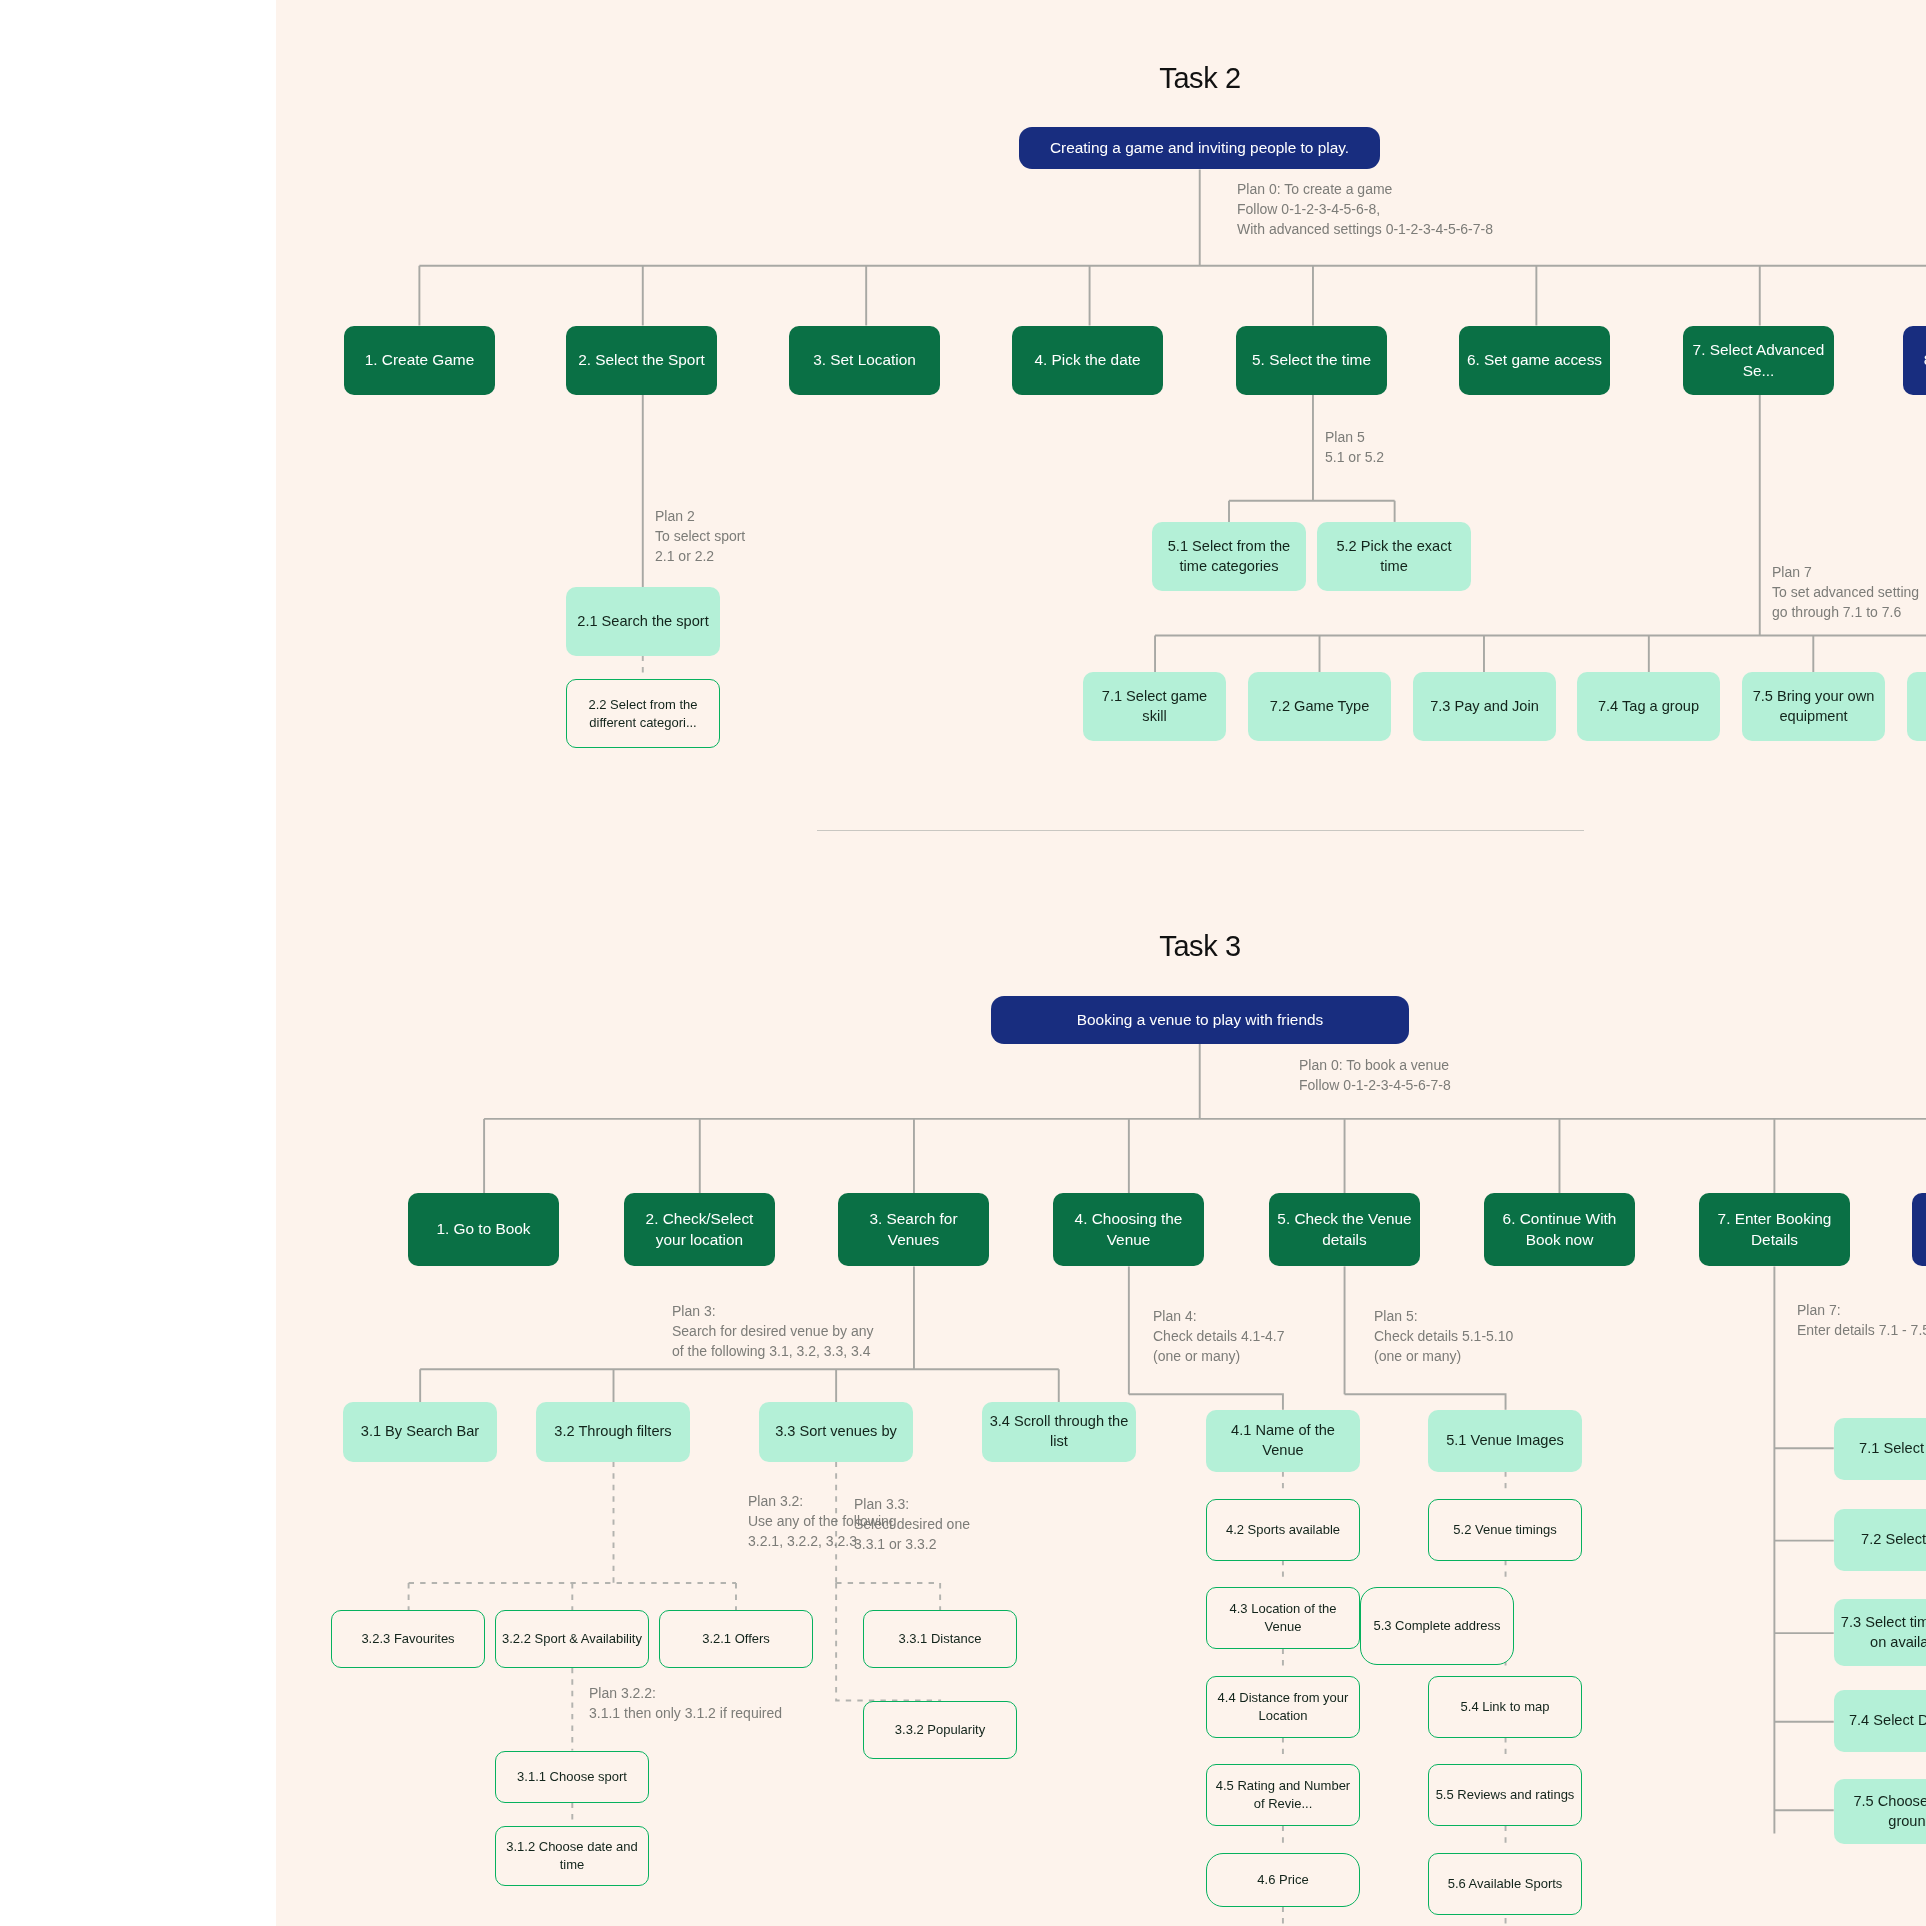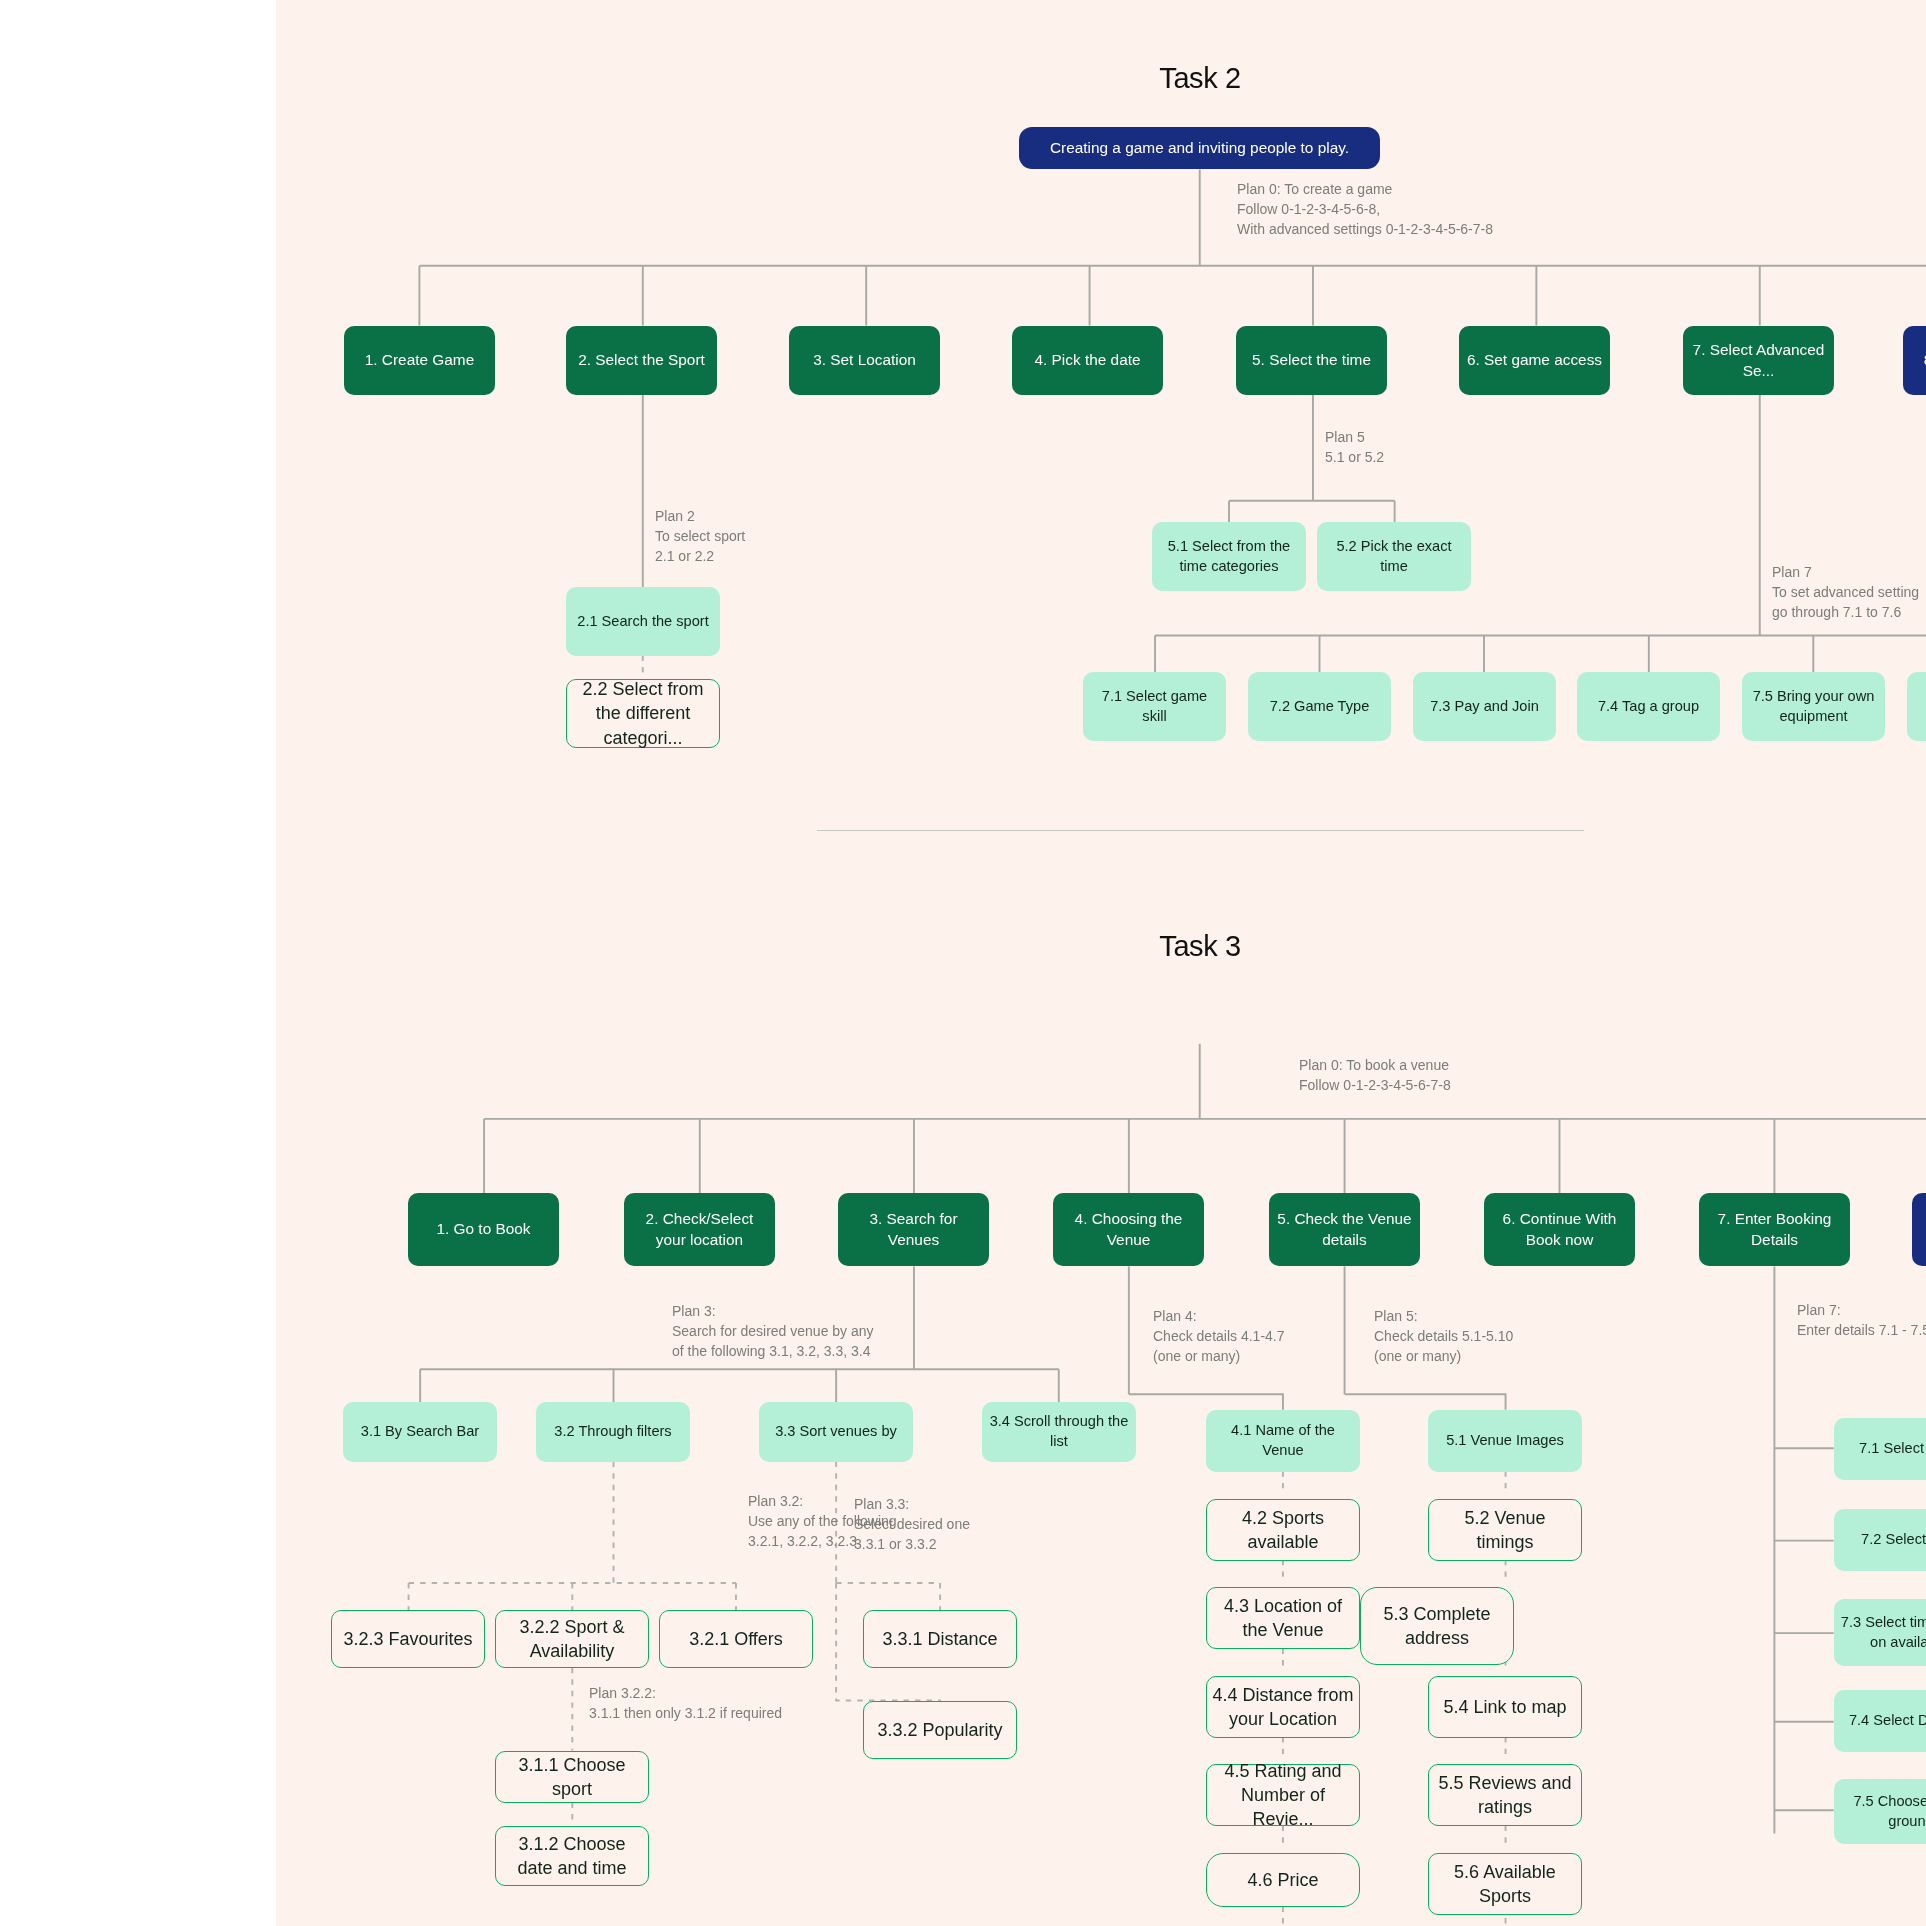"2.2 Select from the different" .node.outline { font-size: 18px -> 13px }
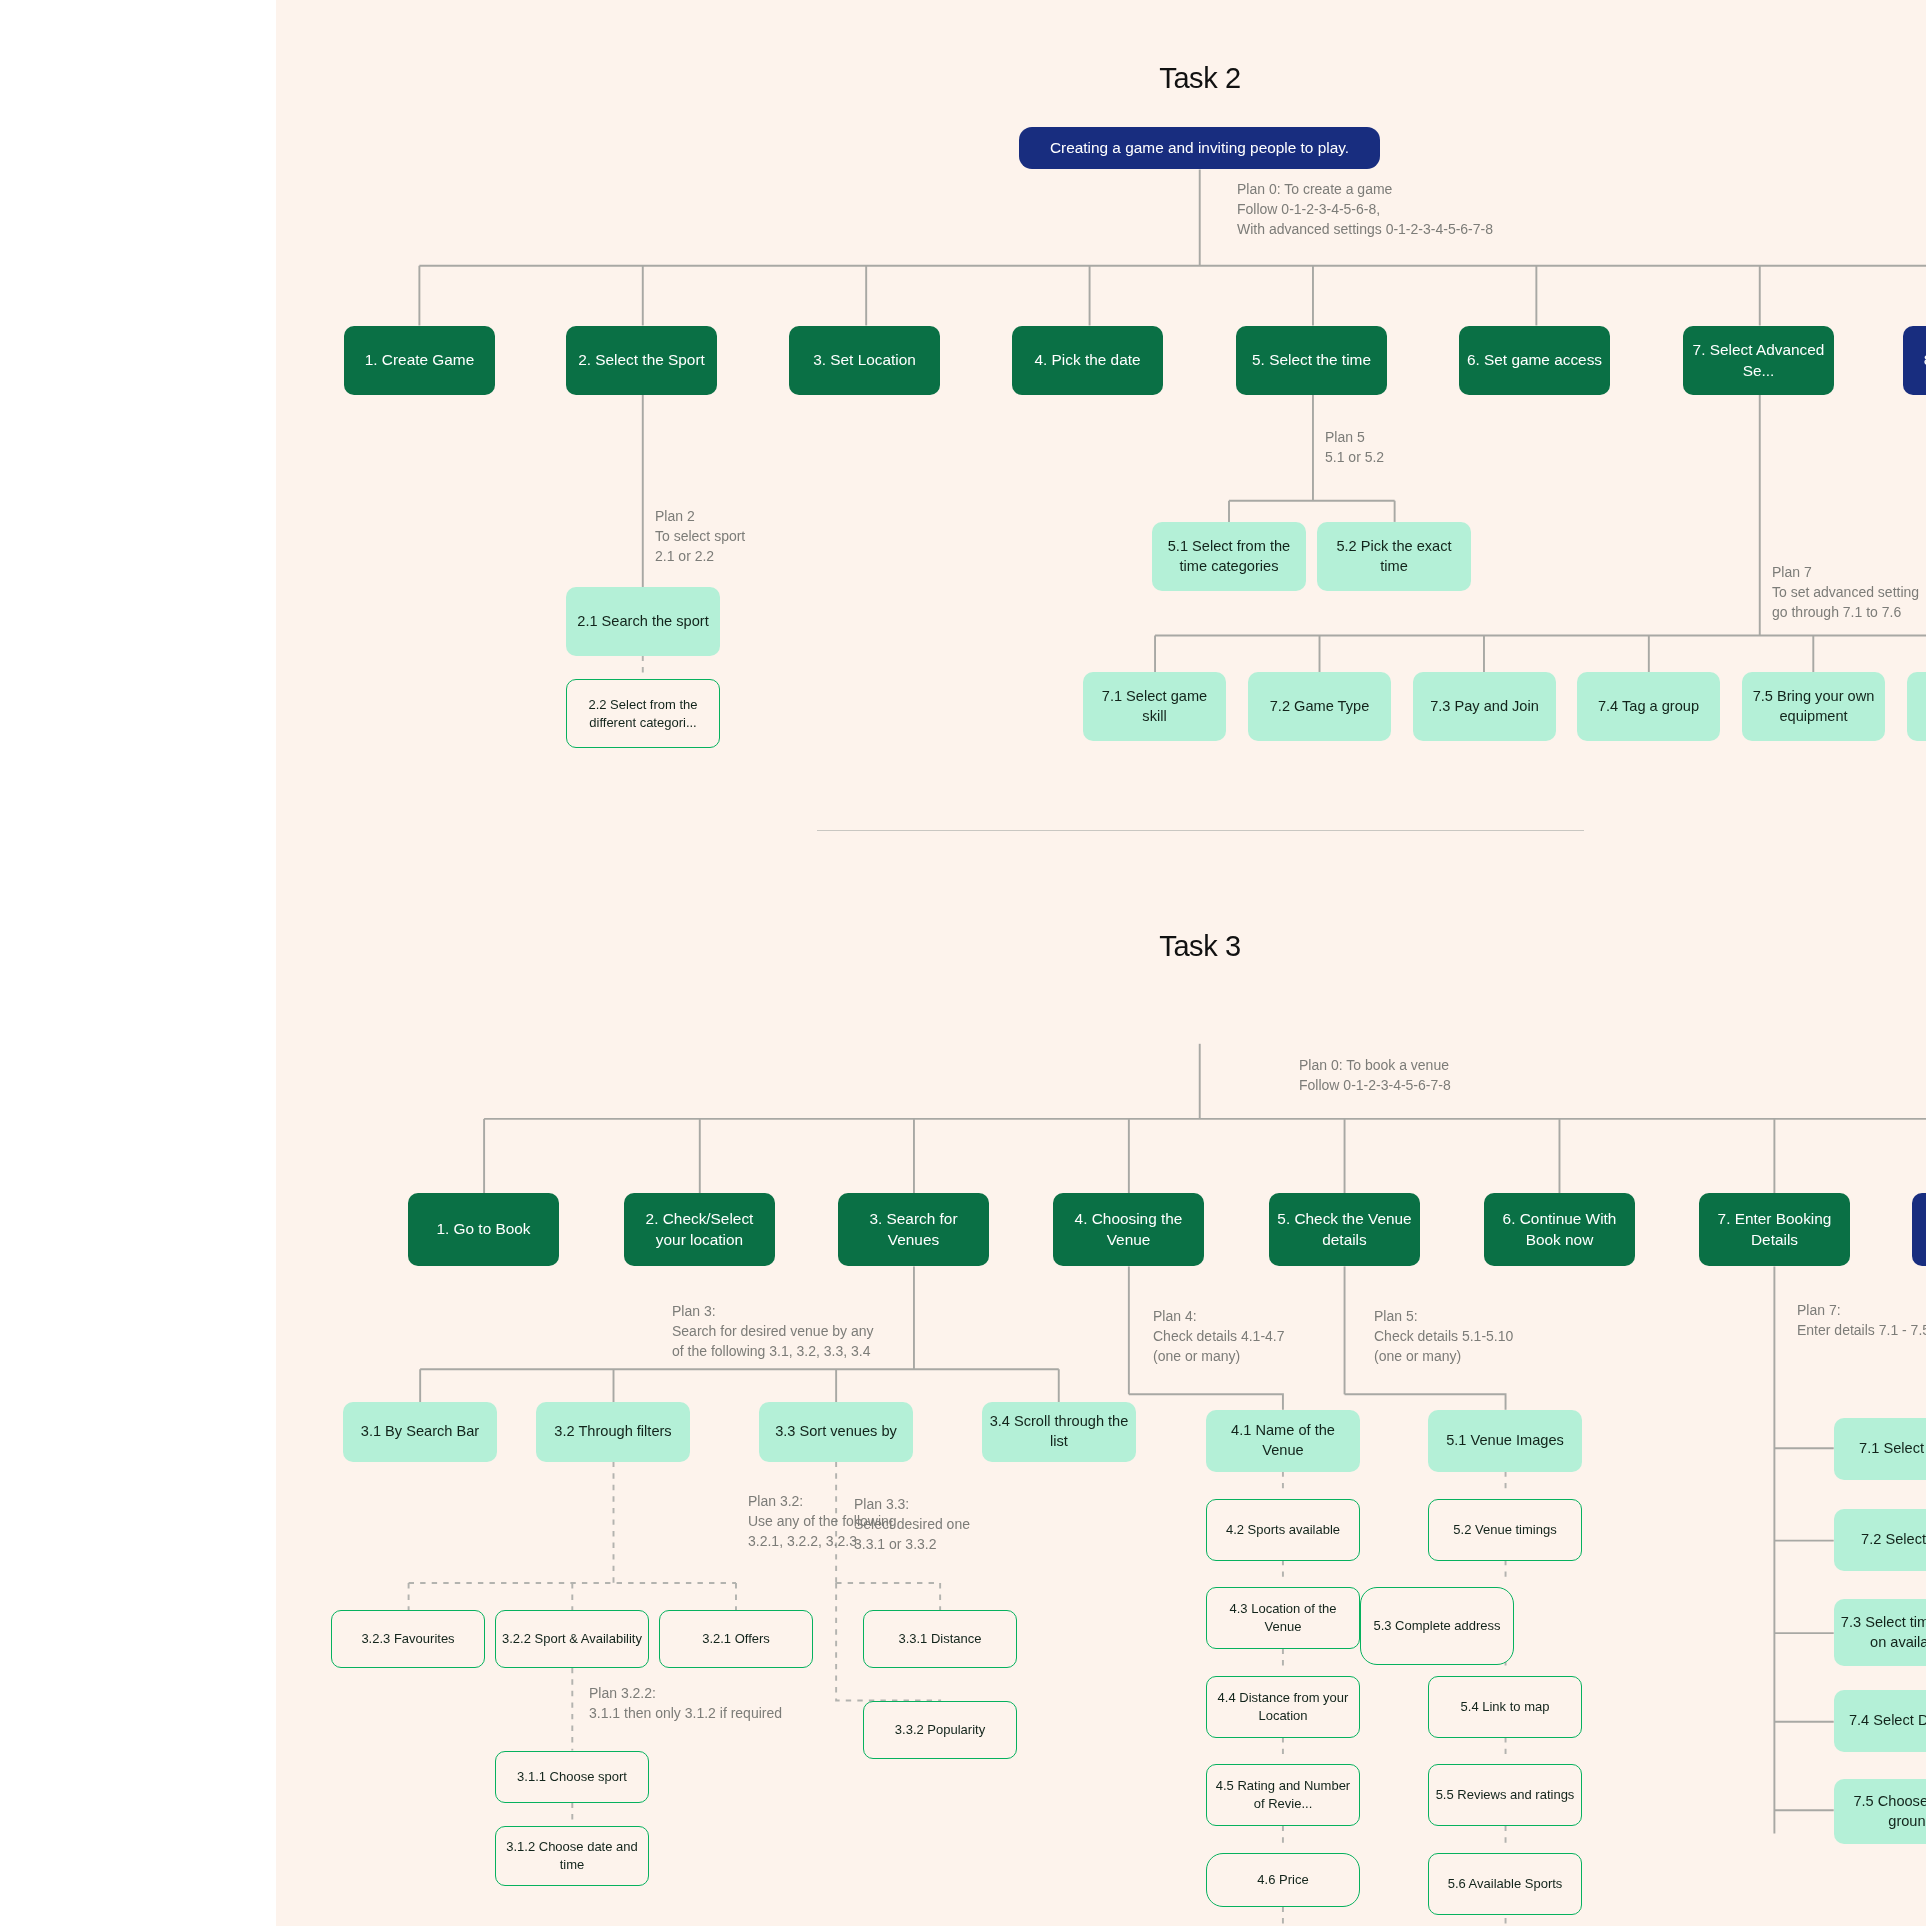"Booking a venue to play" div.node { html: none -> <div>Booking a venue to play with friends</div> }
